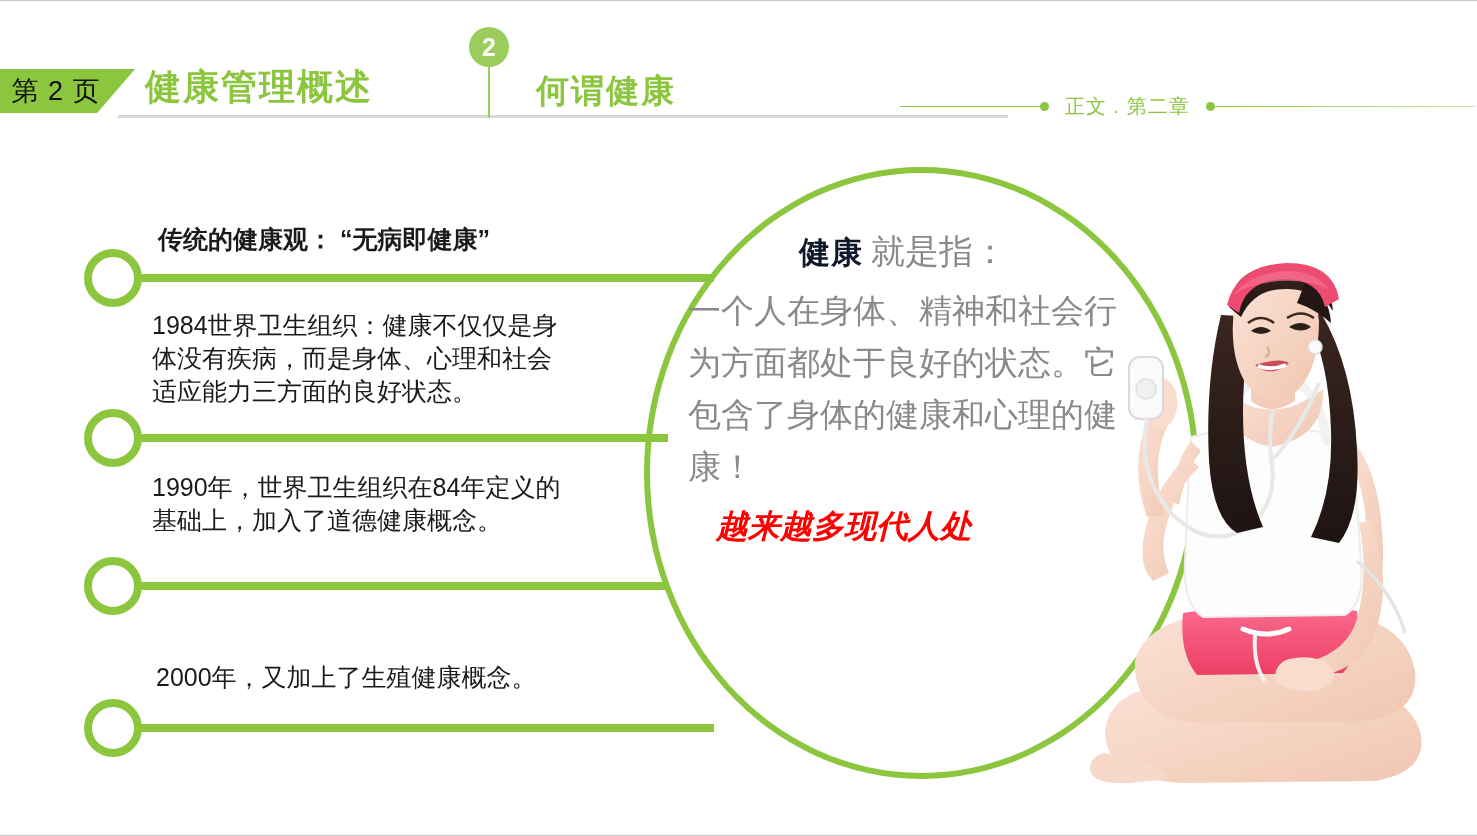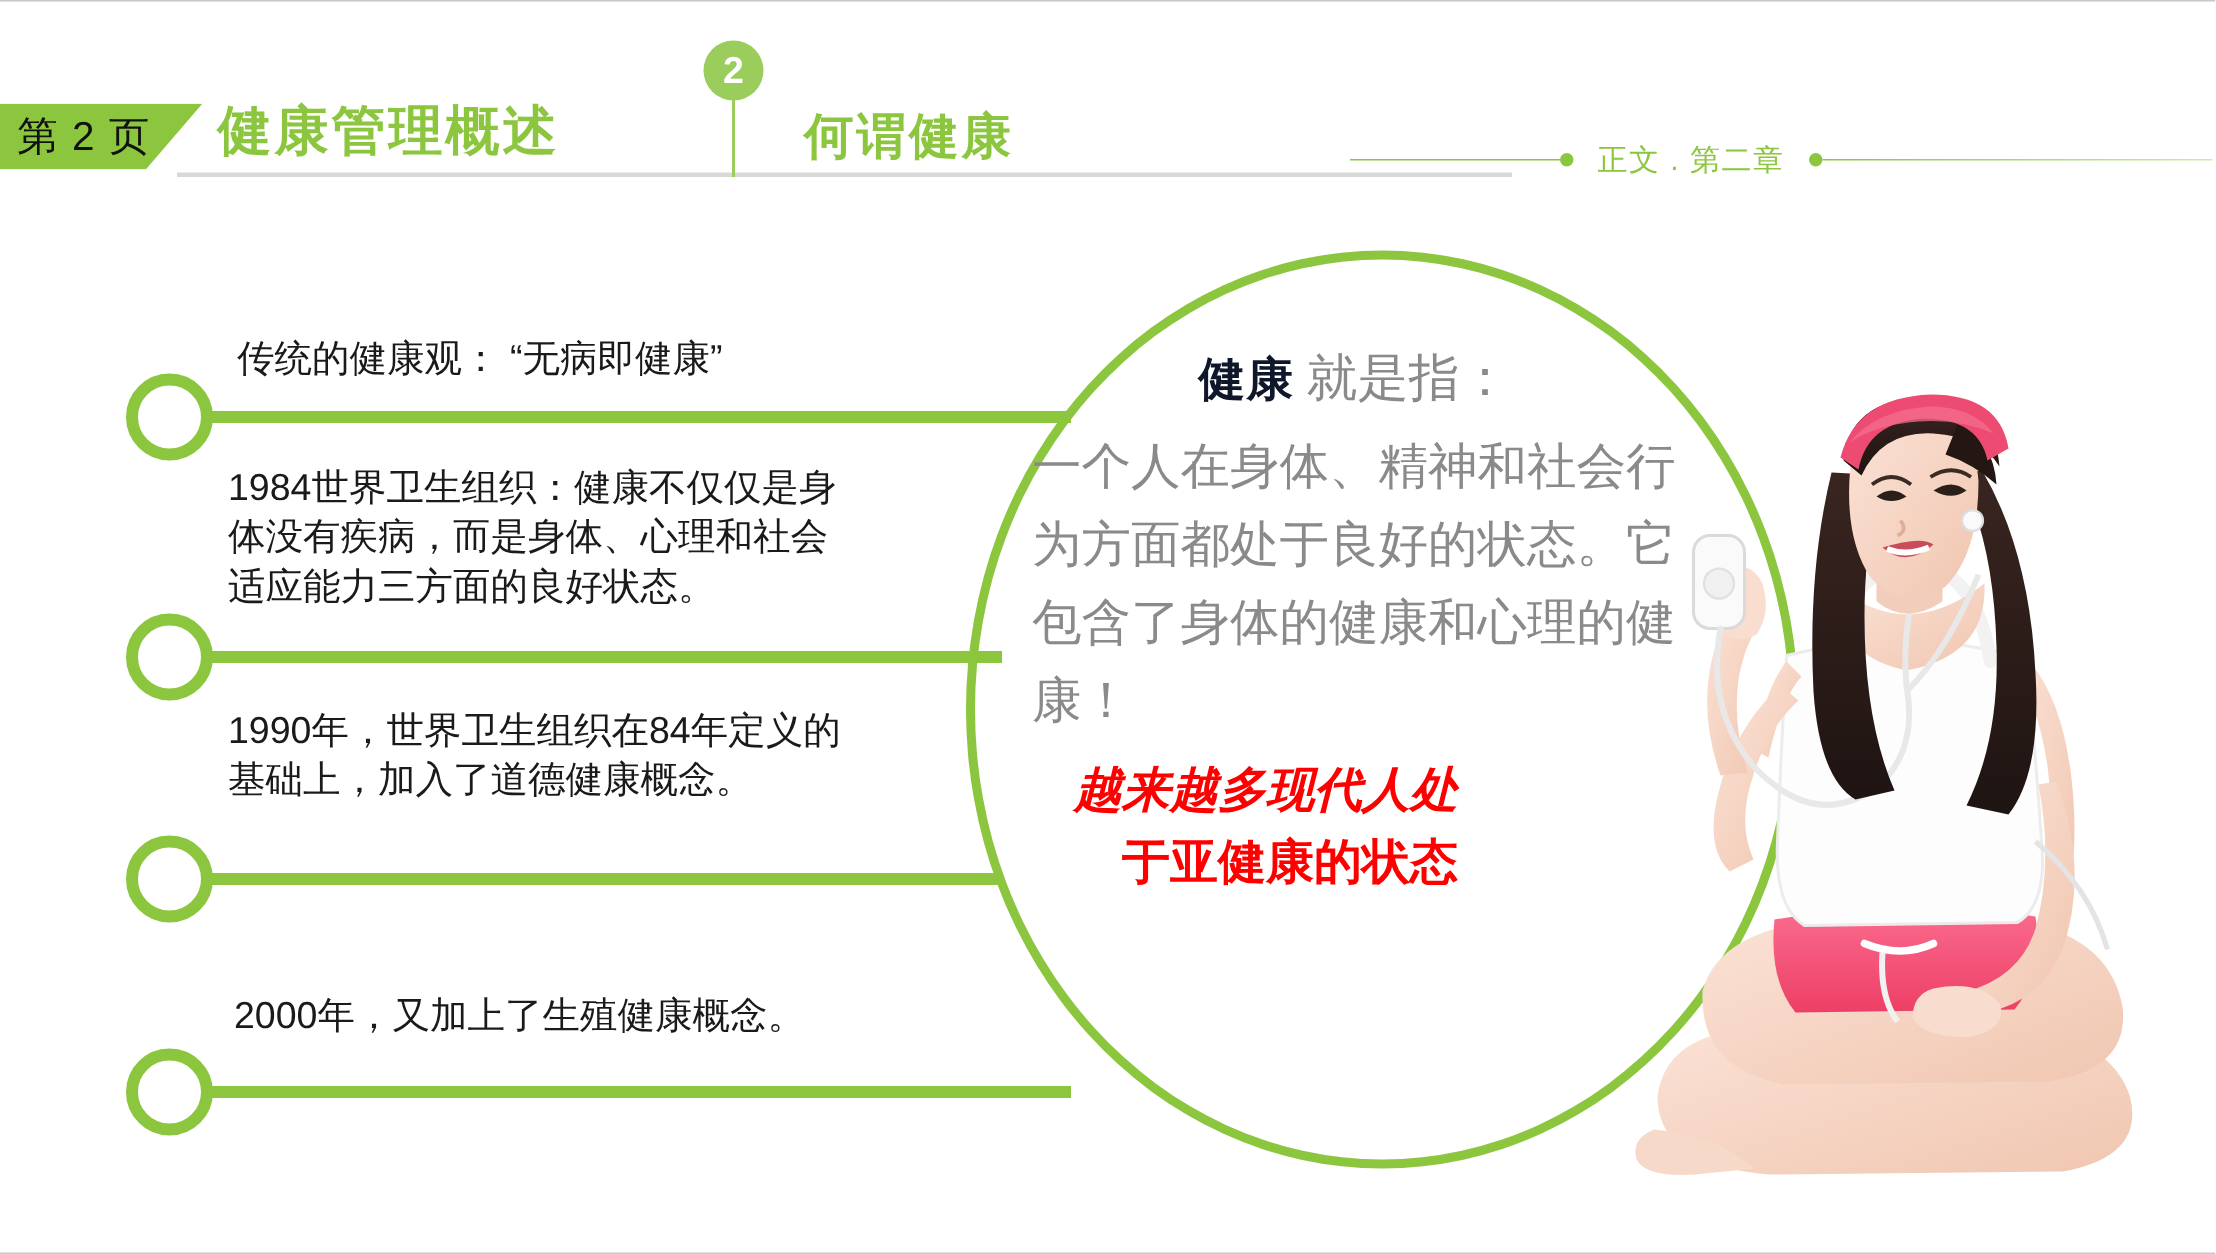"传统的健康观： “无病即健康”" div.bullet-text { font-weight: none -> bold }
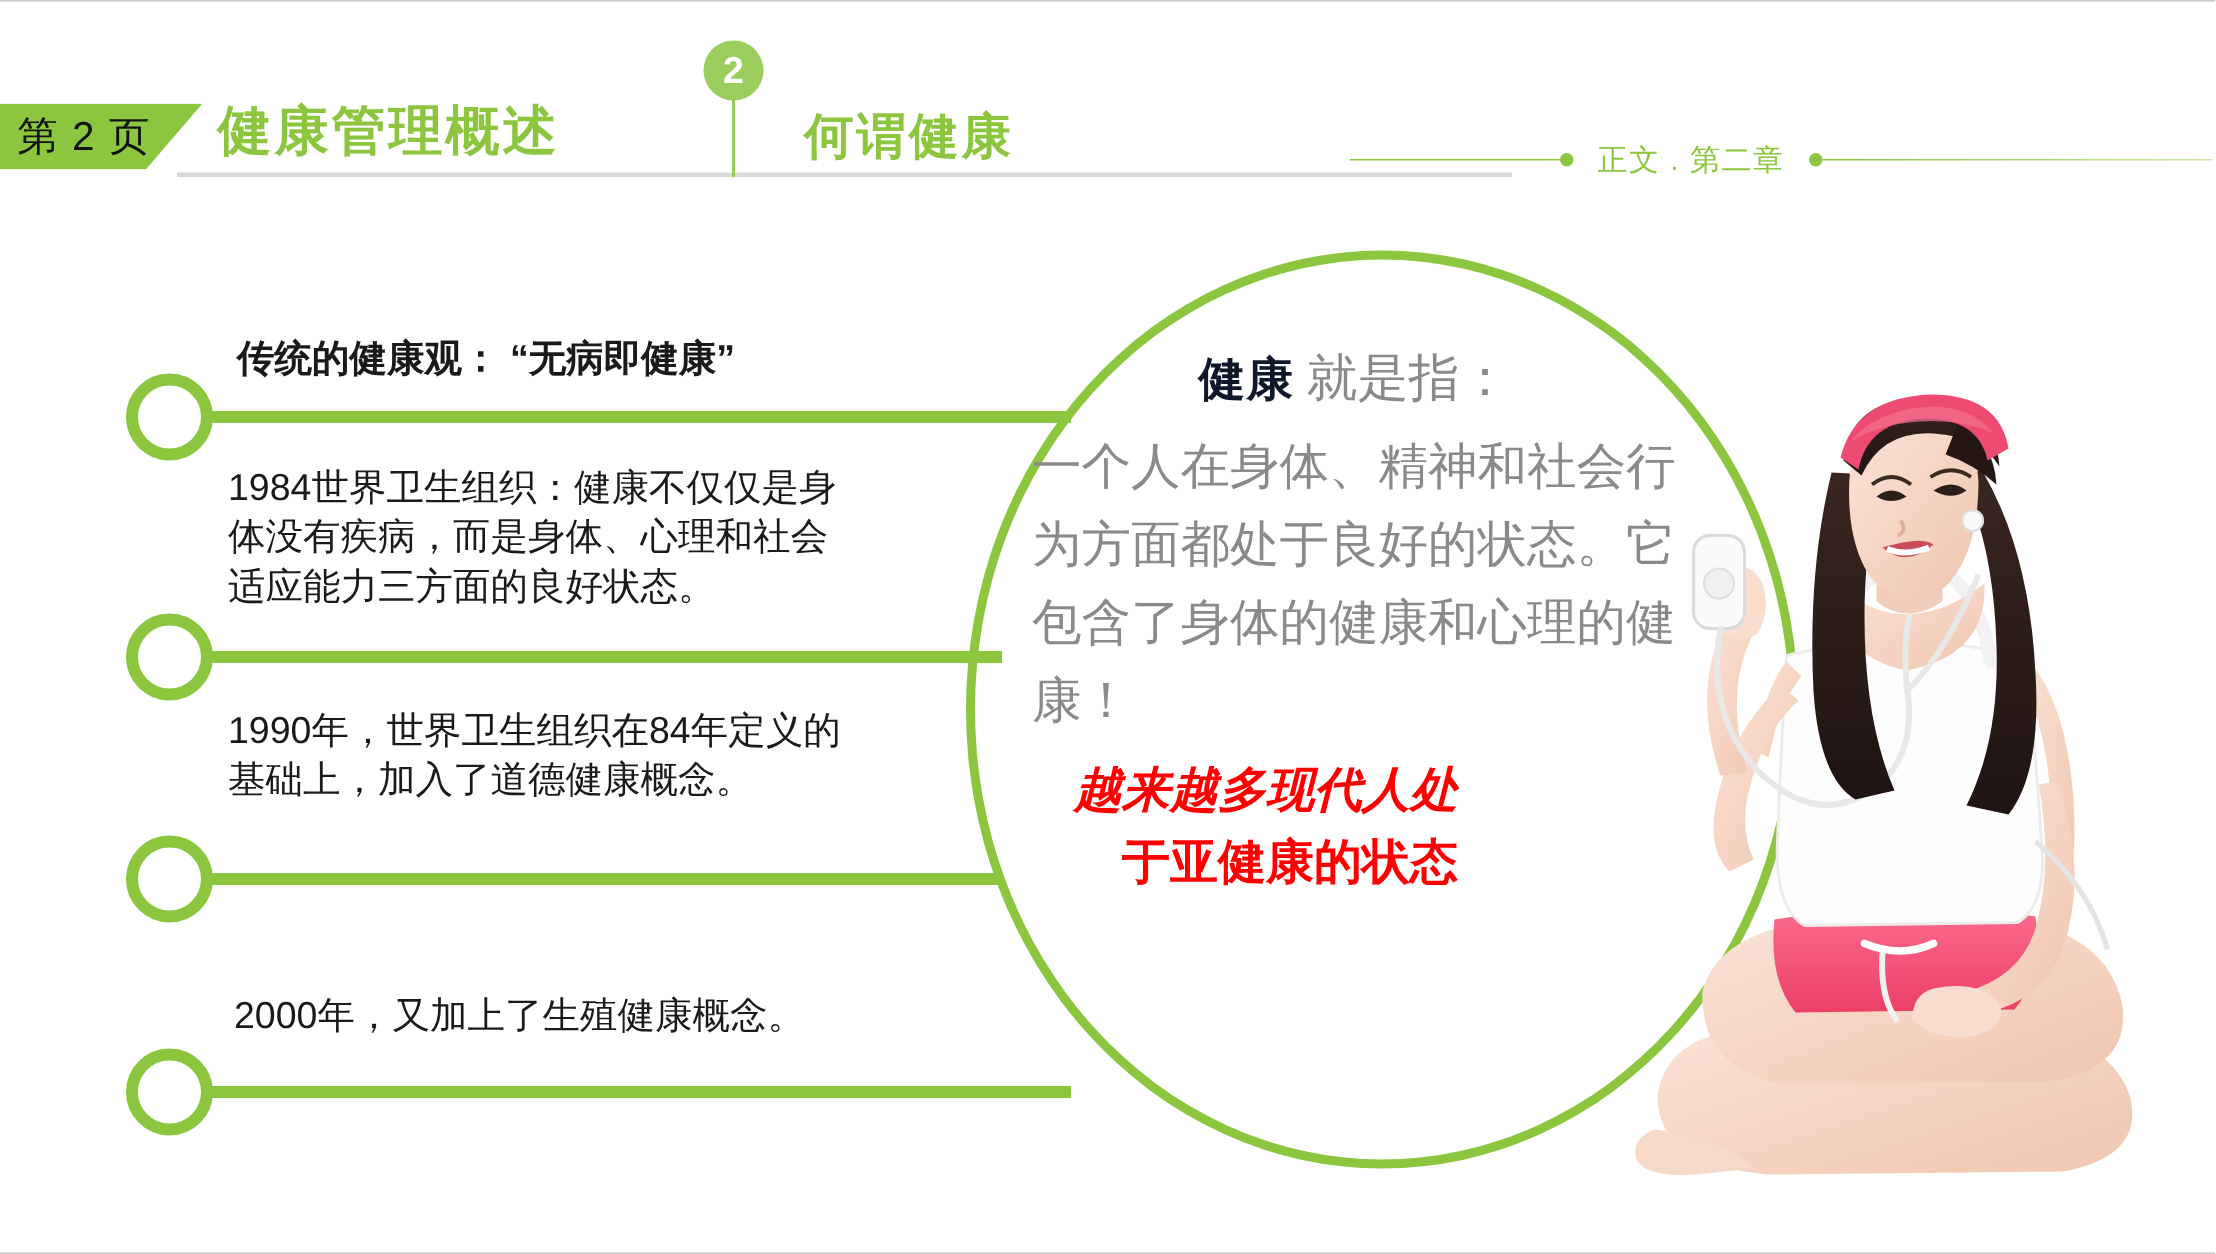"于亚健康的状态" span.r2 { html: <span>于亚健康的状态</span> -> none }
